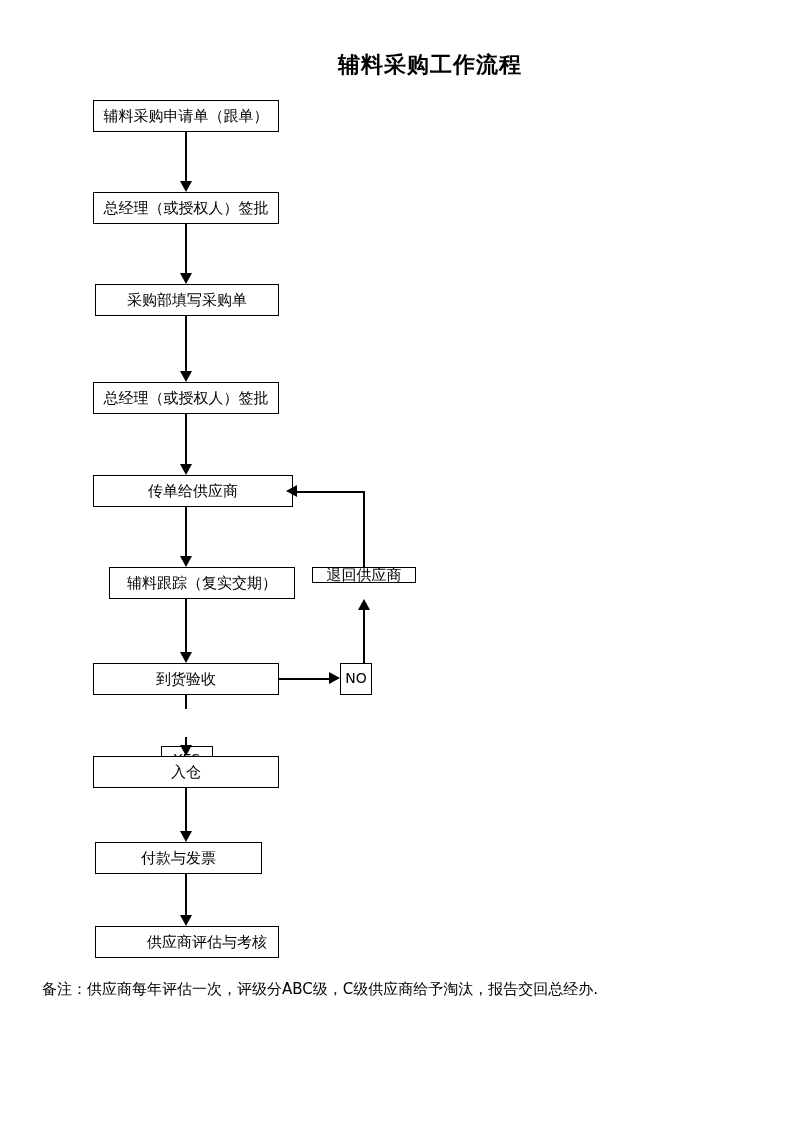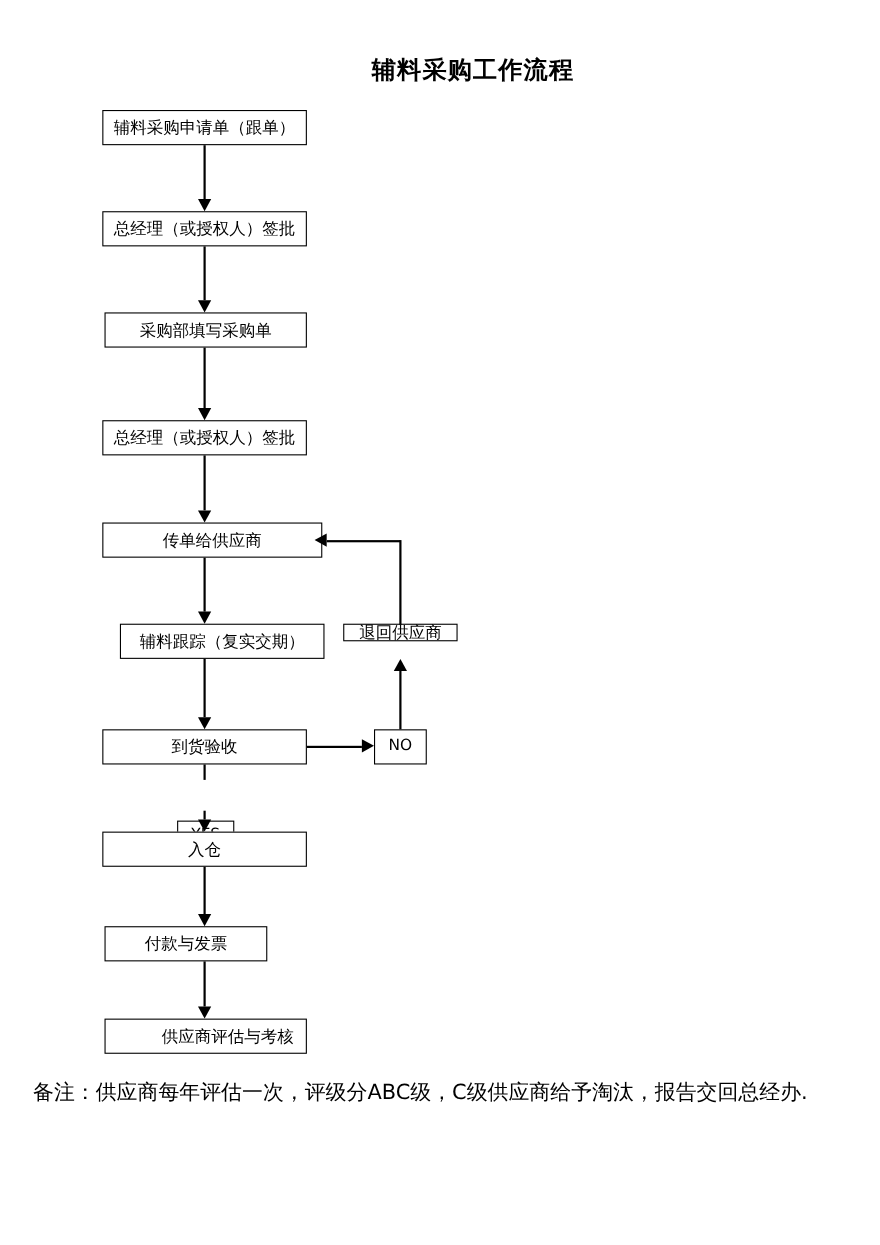"NO" div.node { width: 48px -> 32px }
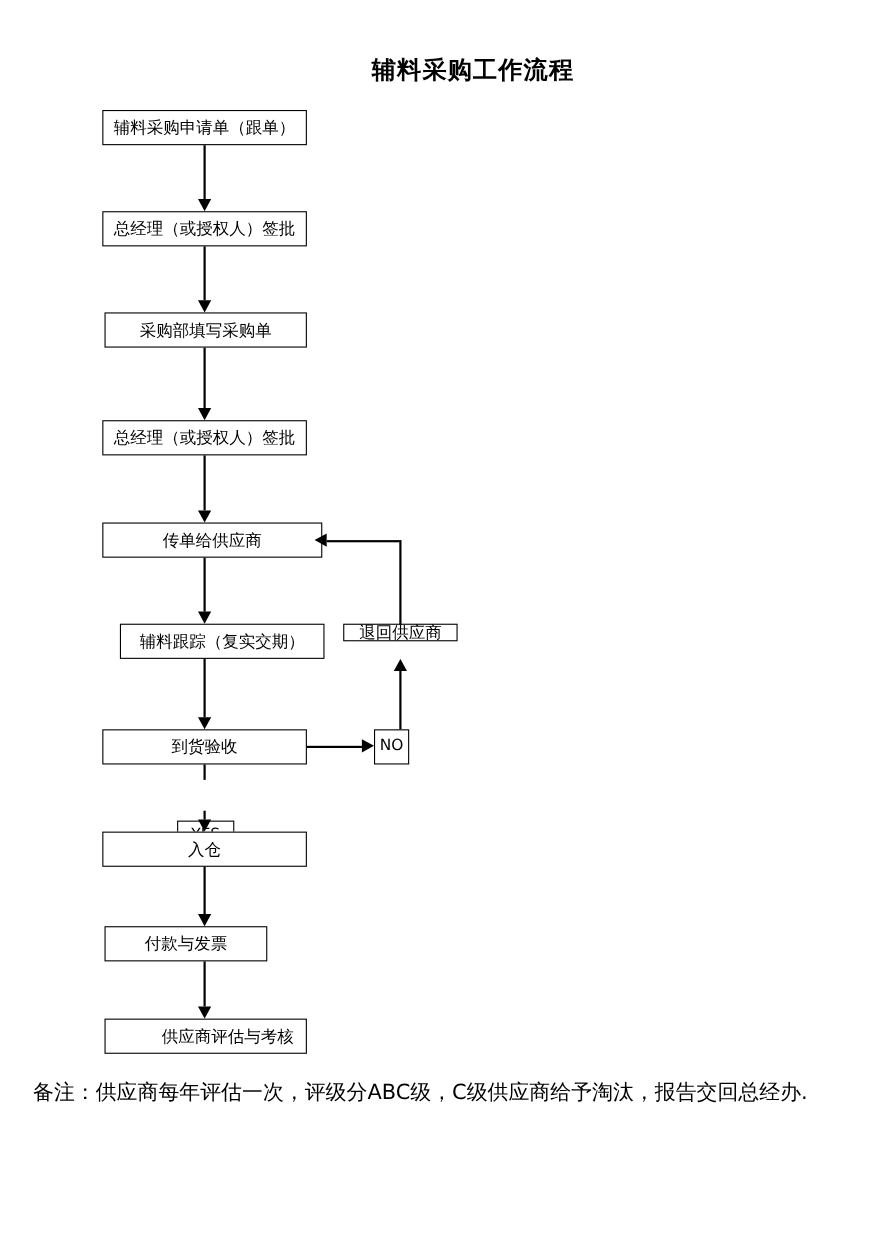"付款与发票" div.node { width: 148px -> 167px }
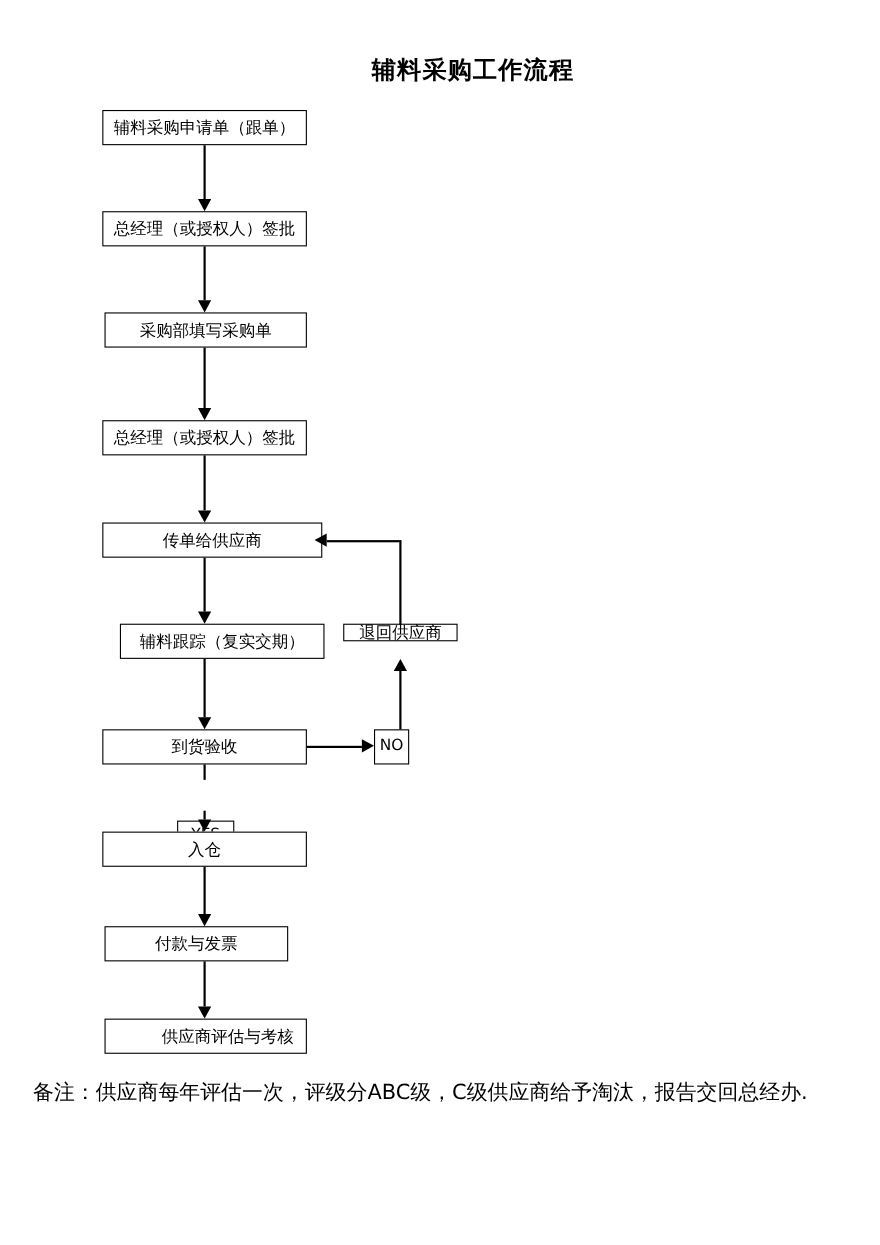"备注：供应商每年评估一次，评级分ABC级，C级供应商给予淘汰，报告交回总经办." #footer-note { font-size: 19px -> 15px; left: 30px -> 42px }
